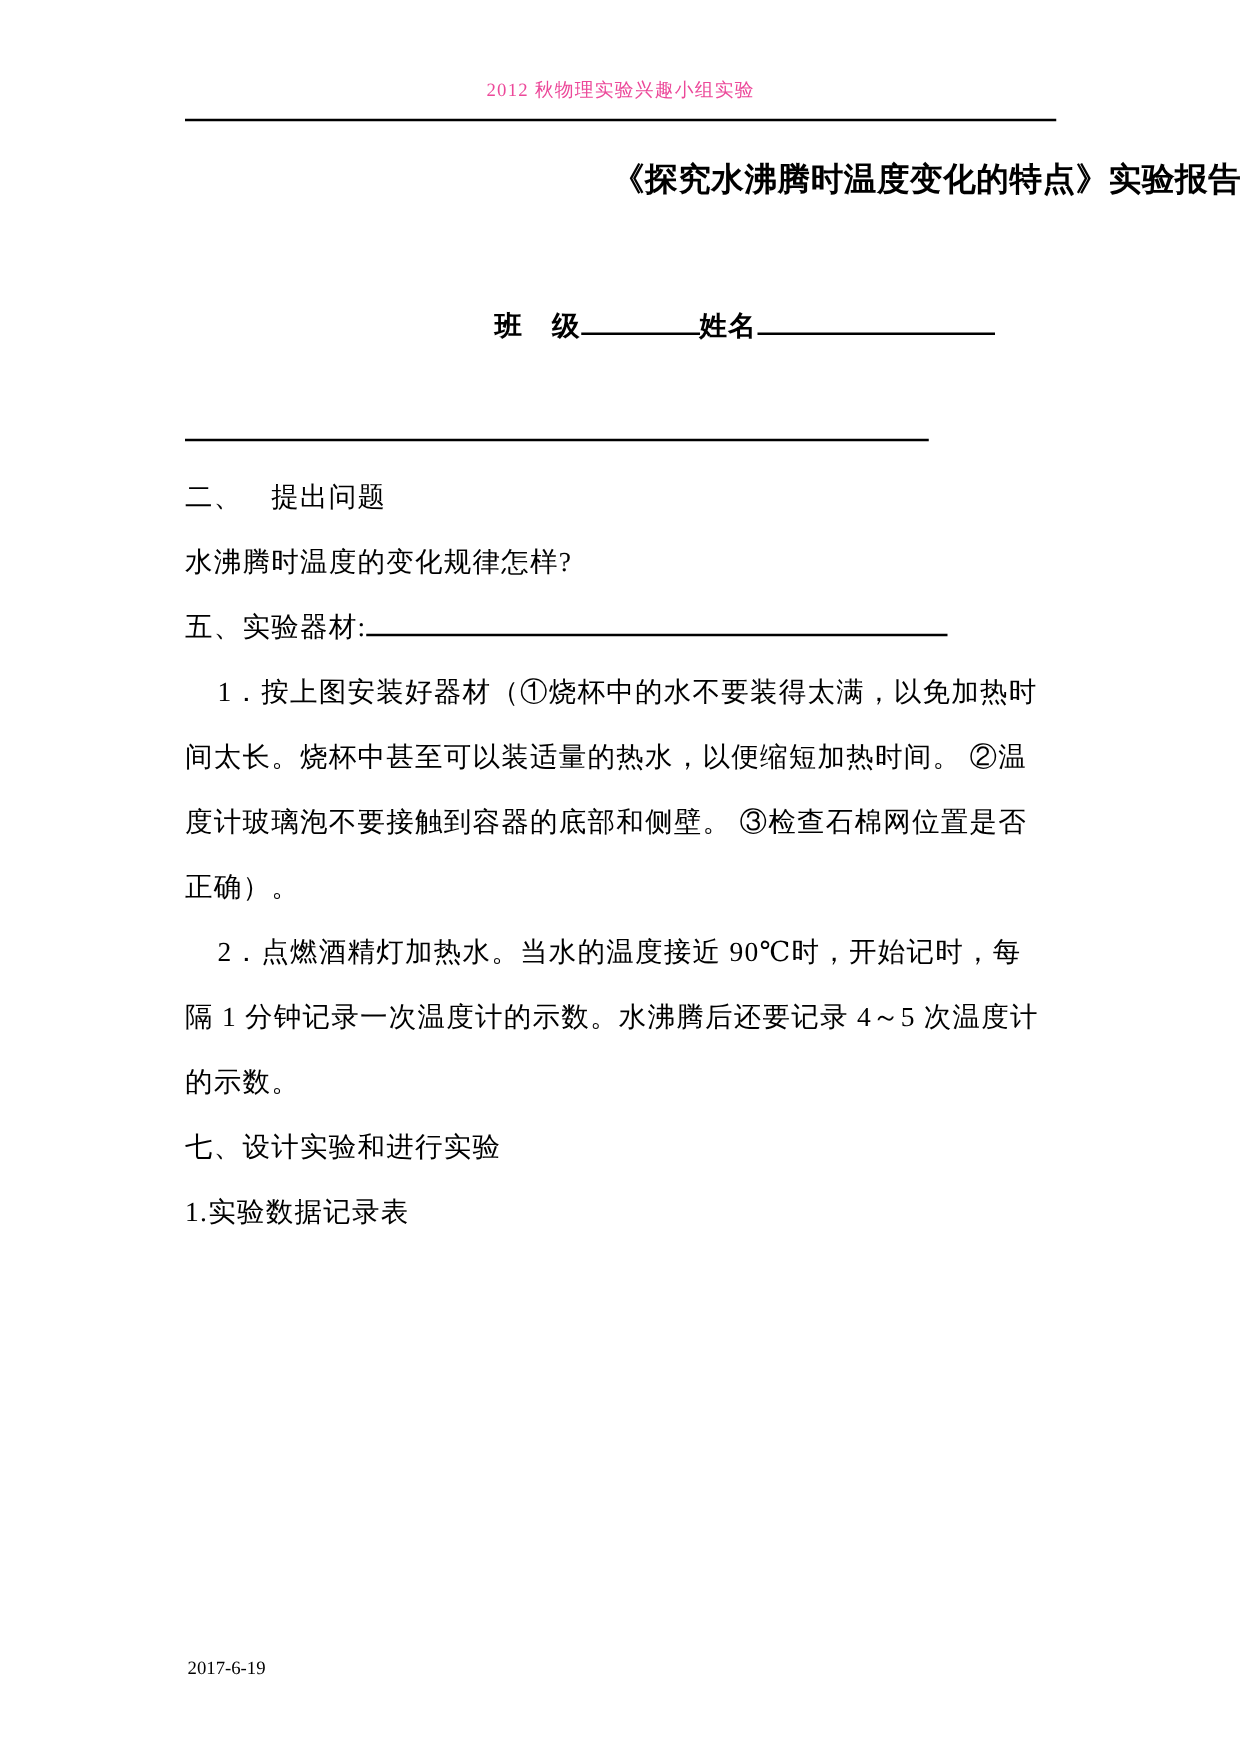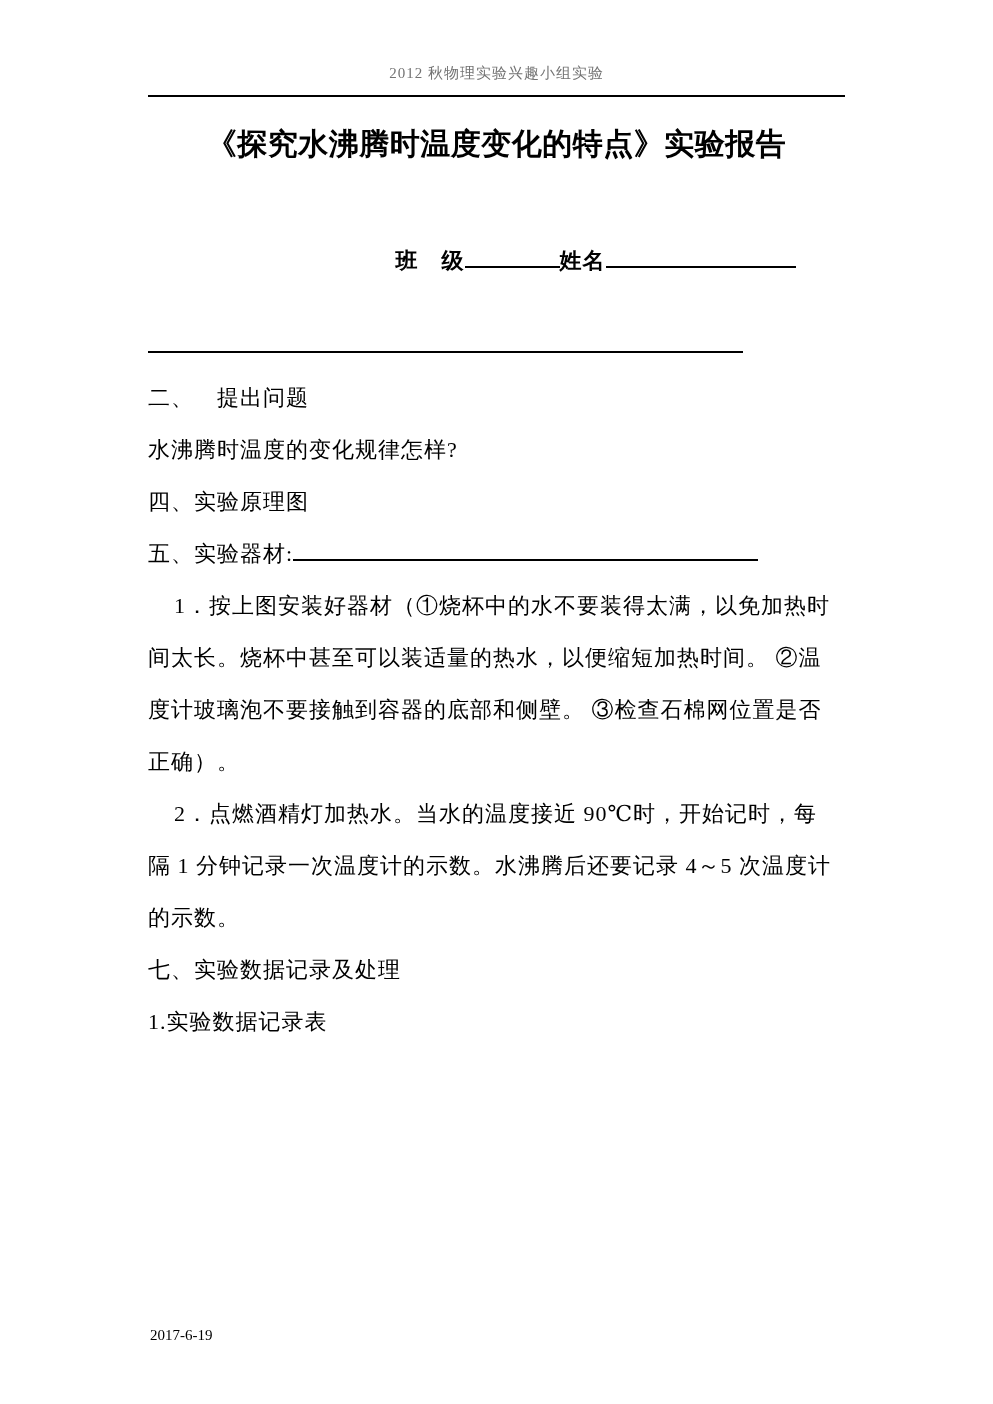"2012 秋物理实验兴趣小组实验" span { color: #737373 -> #ec4899 }
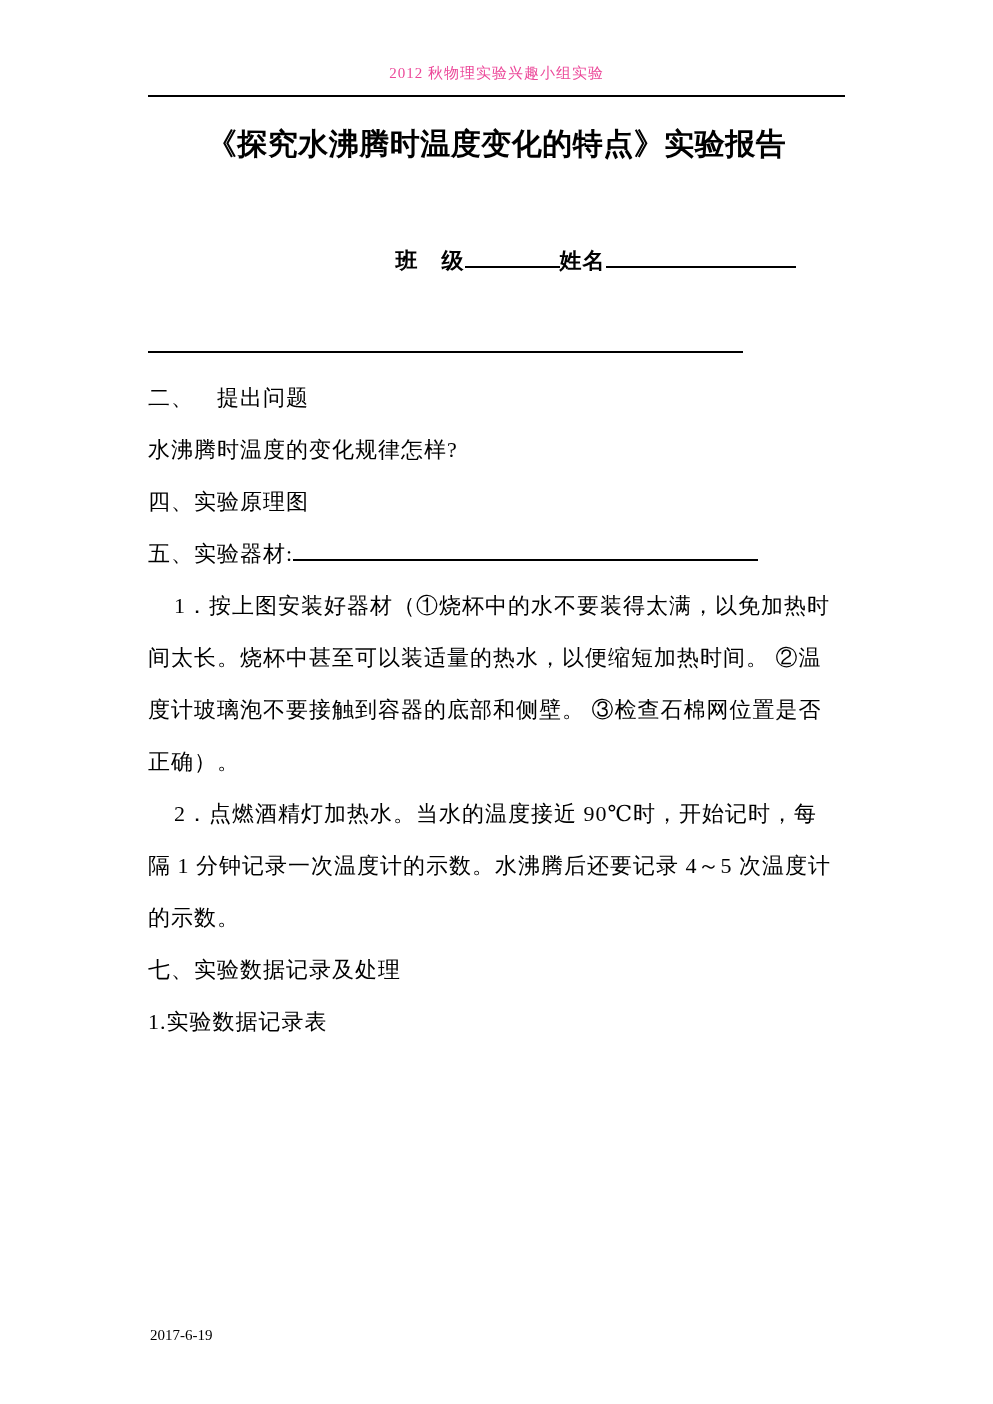"《探究水沸腾时温度变化的特点》实验报告" .doc-title { font-size: 30px -> 26px; text-align: center -> right }
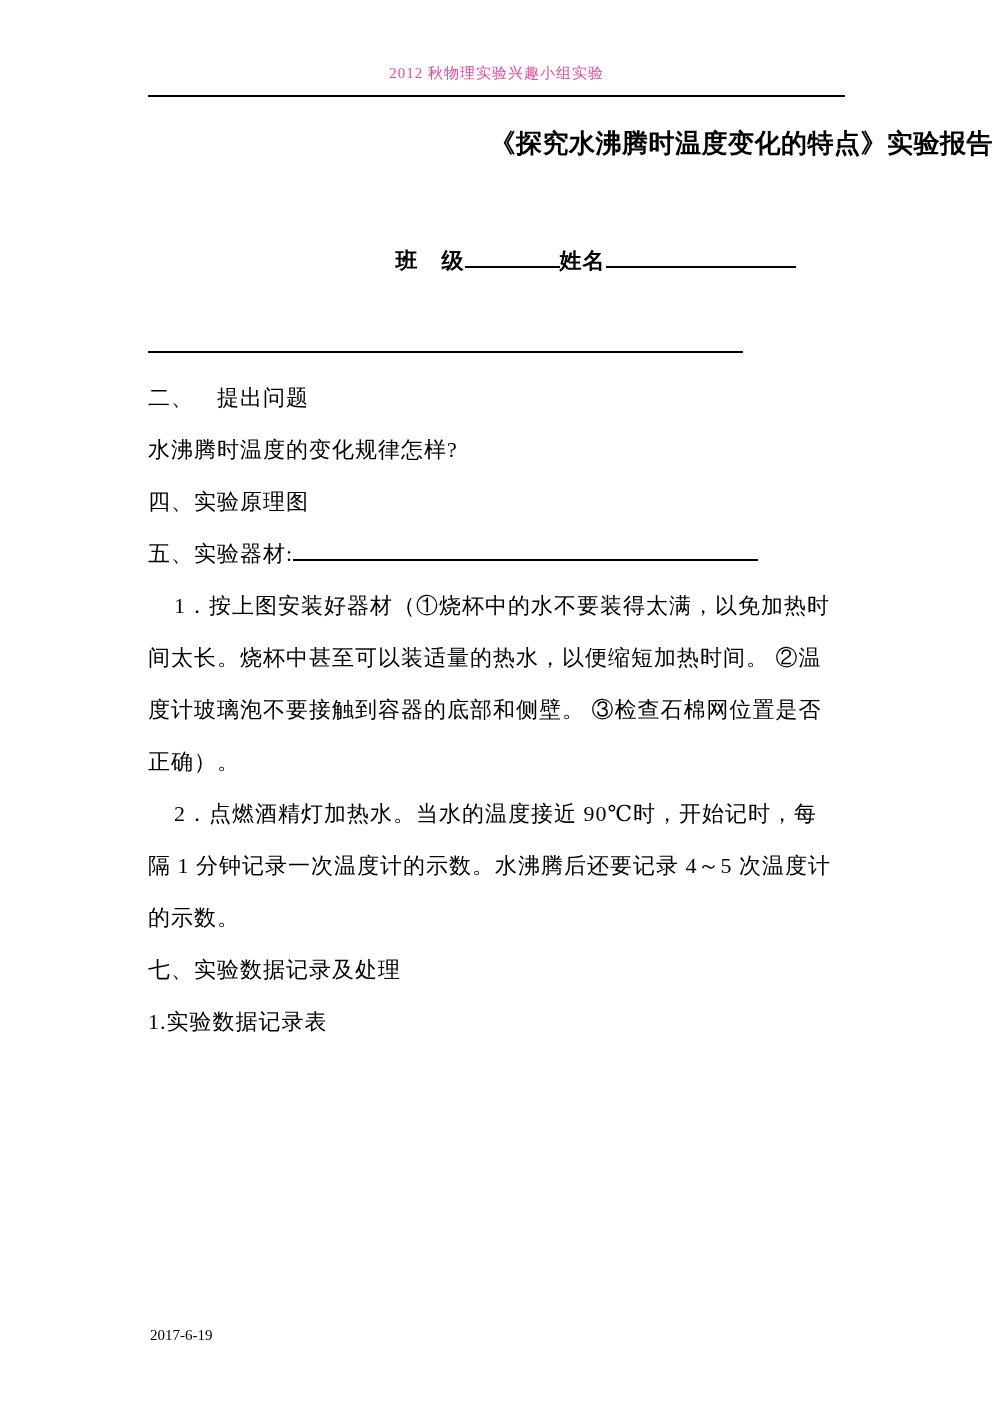"四、实验原理图" div.line { html: <div>四、实验原理图</div> -> none }
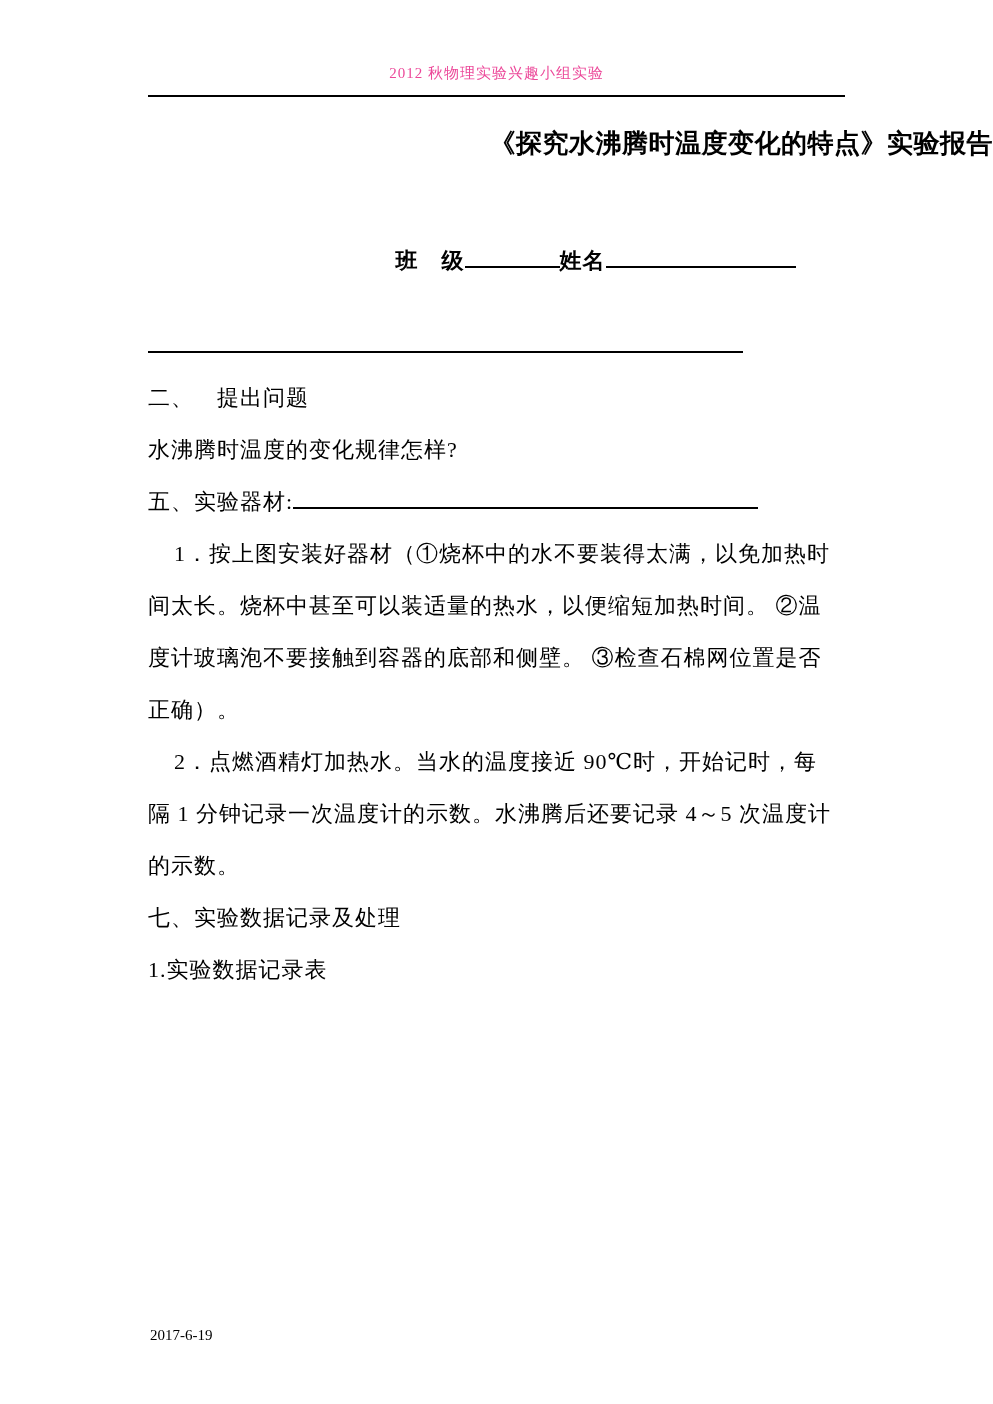"七、实验数据记录及处理" div.line { text: 实验数据记录及处理 -> 设计实验和进行实验 }
